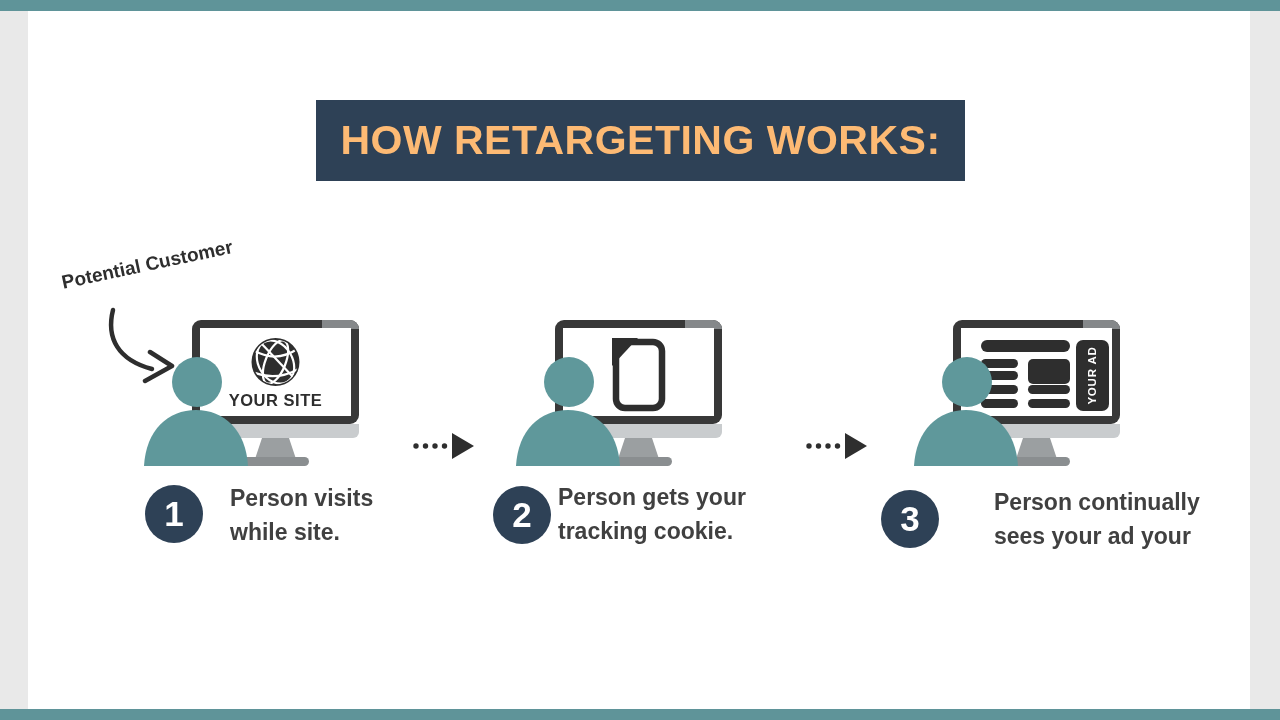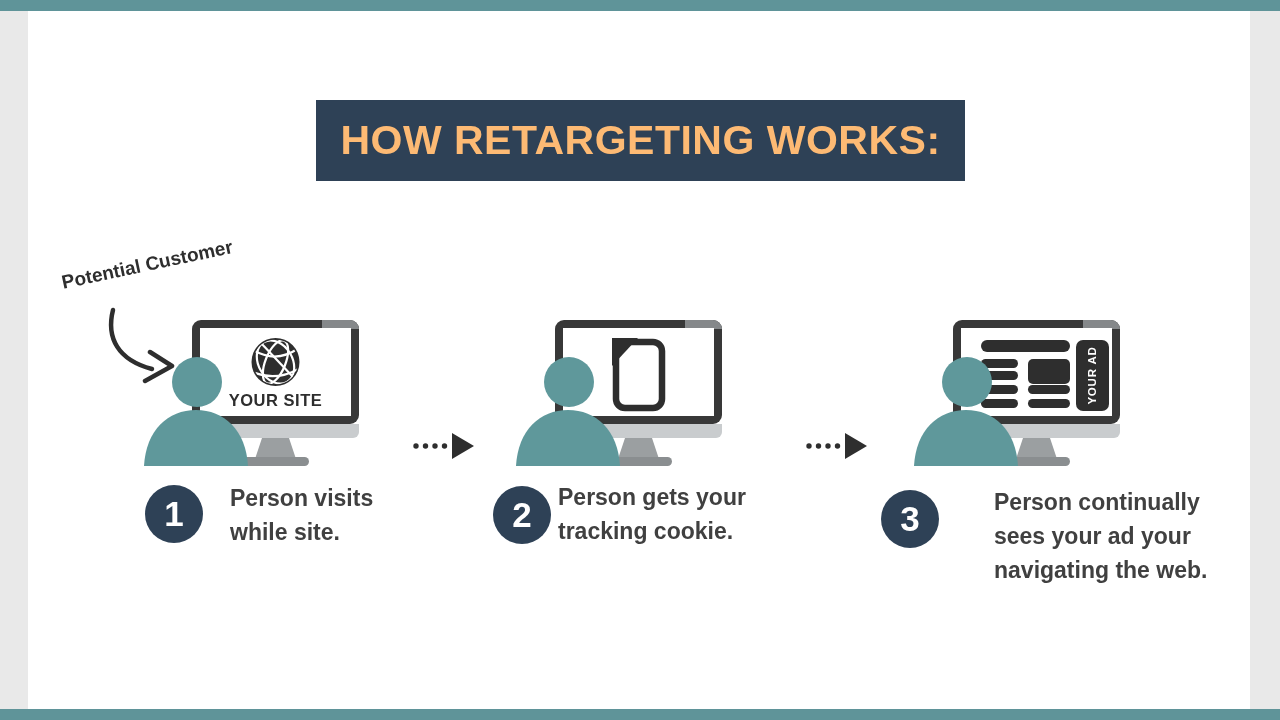"navigating the web." div { html: <div>navigating the web.</div> -> none }
